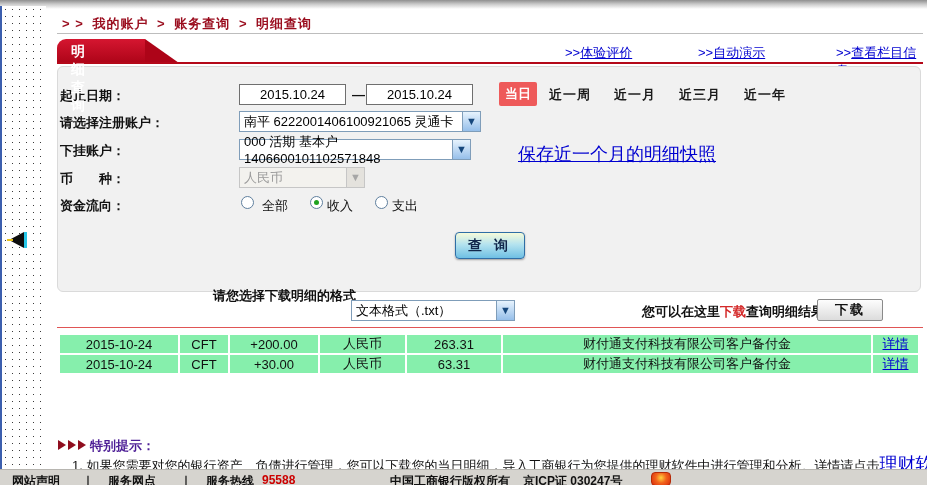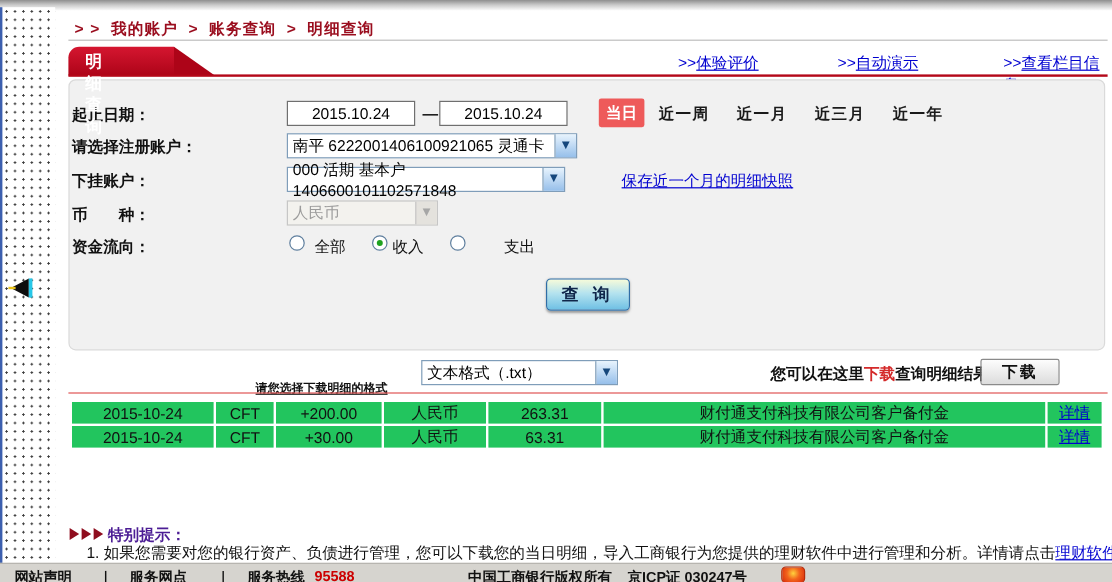"保存近一个月的明细快照" .link { font-size: 13px -> 18px }
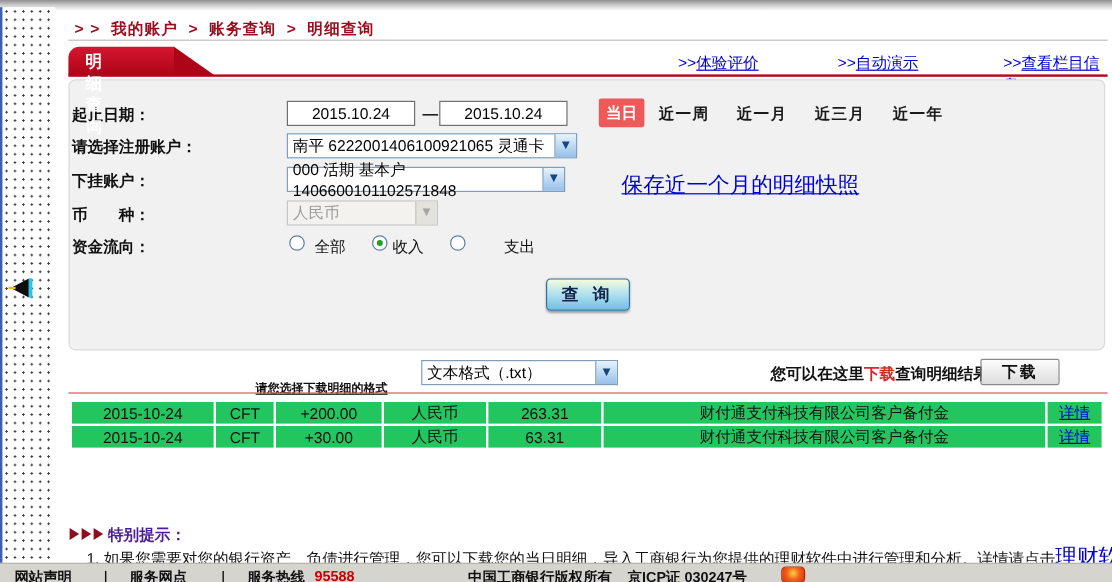"支出" div.radio-lbl { margin-left: 28px -> none }
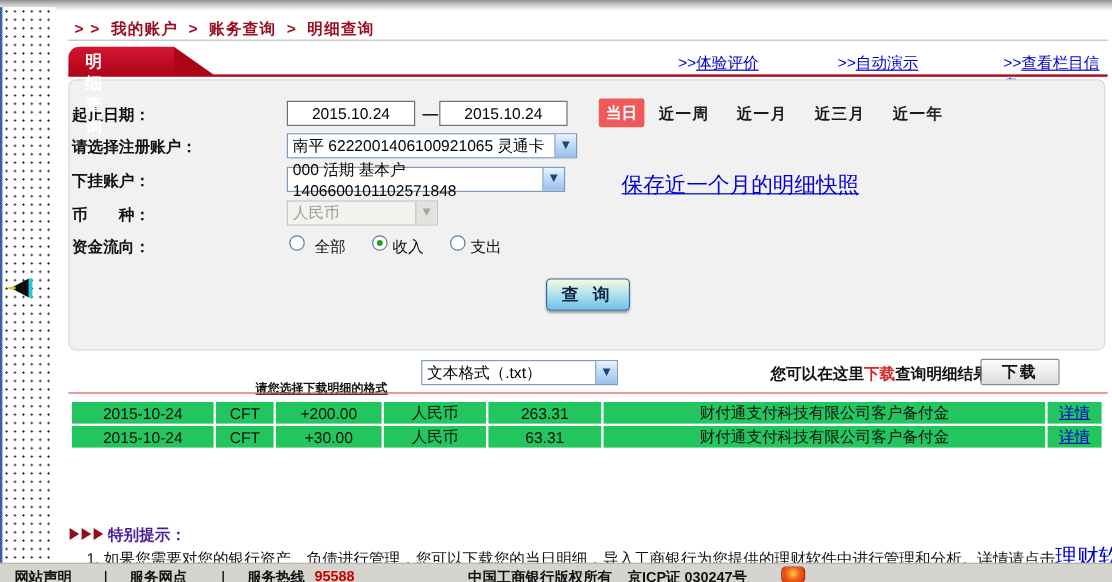"请您选择下载明细的格式" .dl-label { font-size: 10px -> 13px; text-decoration: underline -> none; top: 317px -> 287px }
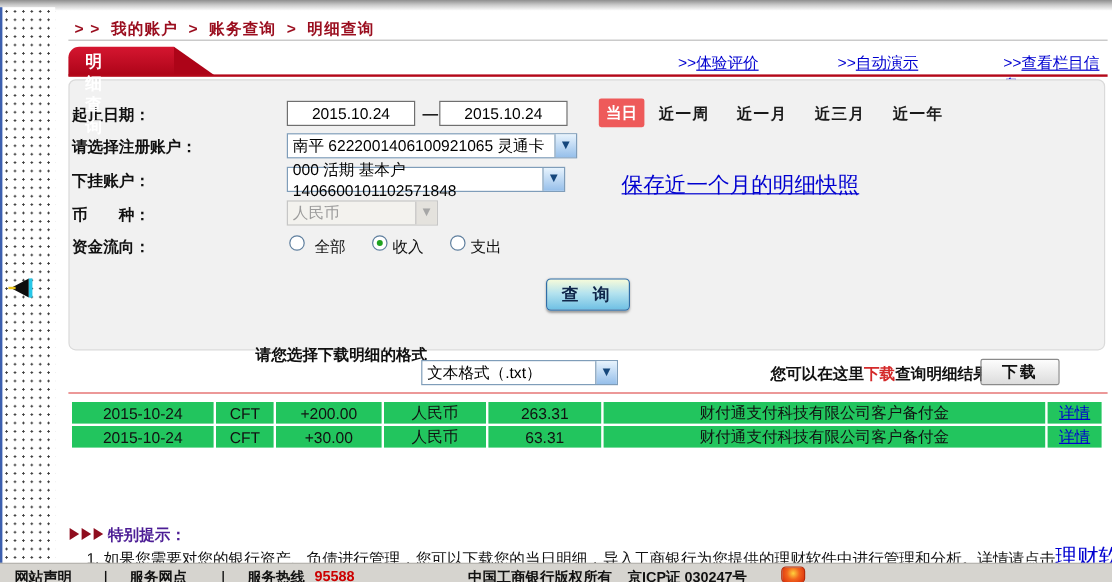"2015-10-24" table.grid td { background: #22c55e -> #86efac }
